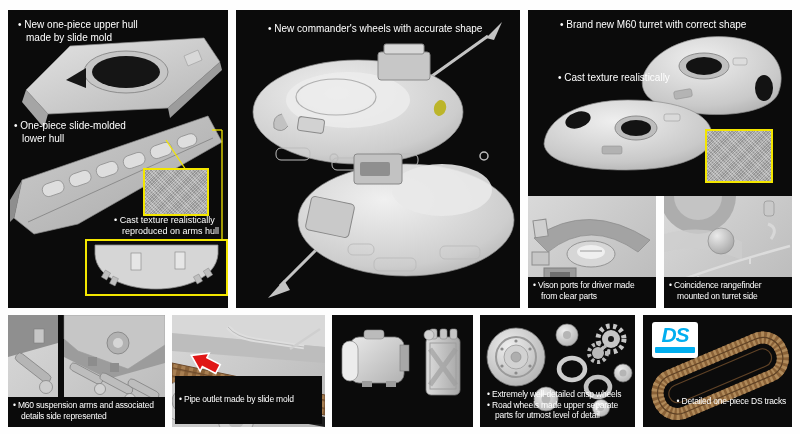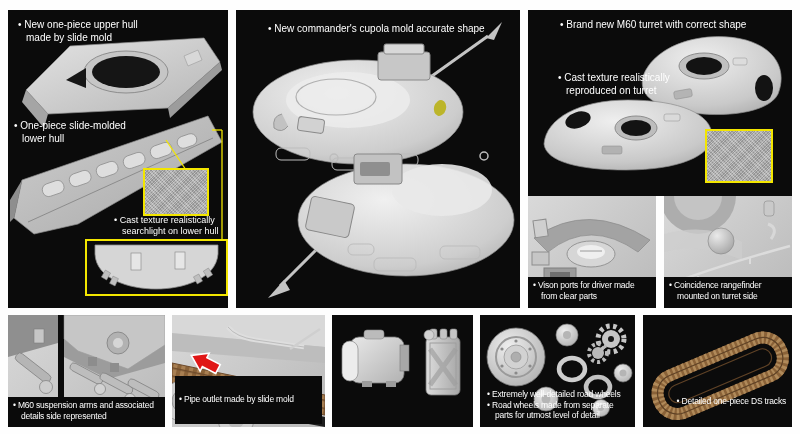"New commander's cupola mold accurate" div.bl { text: cupola mold -> wheels with }
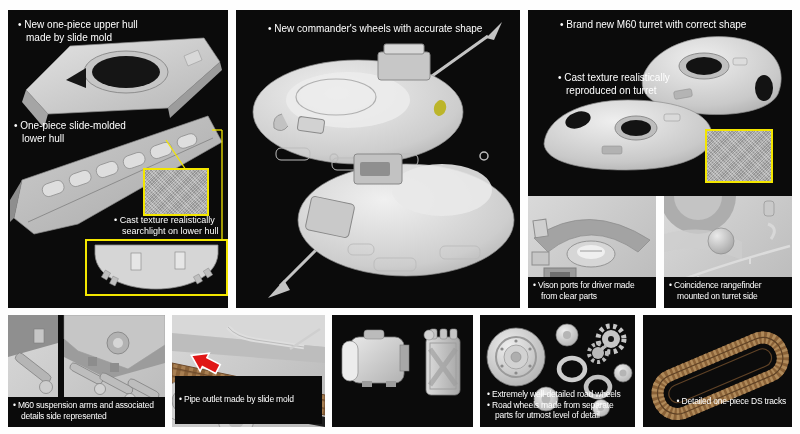"reproduced on turret" div.cont { html: <div>reproduced on turret</div> -> none }
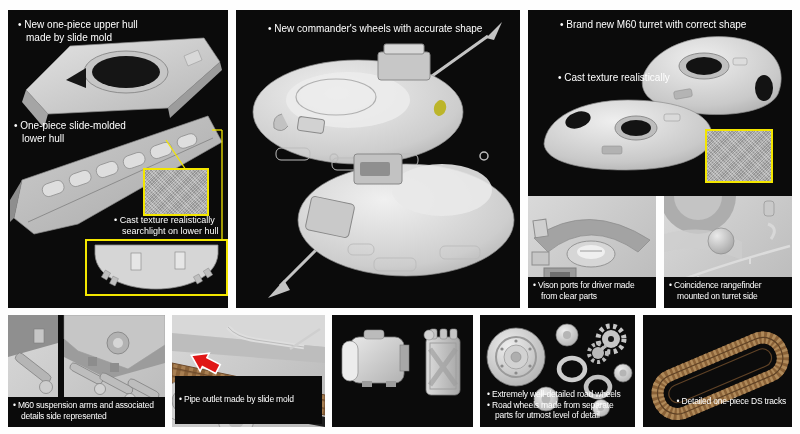"searchlight on lower hull" div.cont { text: searchlight on lower -> reproduced on arms }
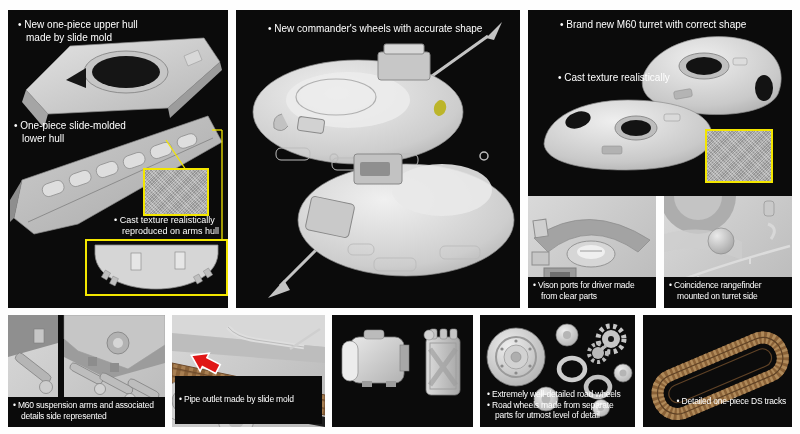"DS" div.ds-logo { html: none -> <div> <span>DS</span> <div></div> </div> }
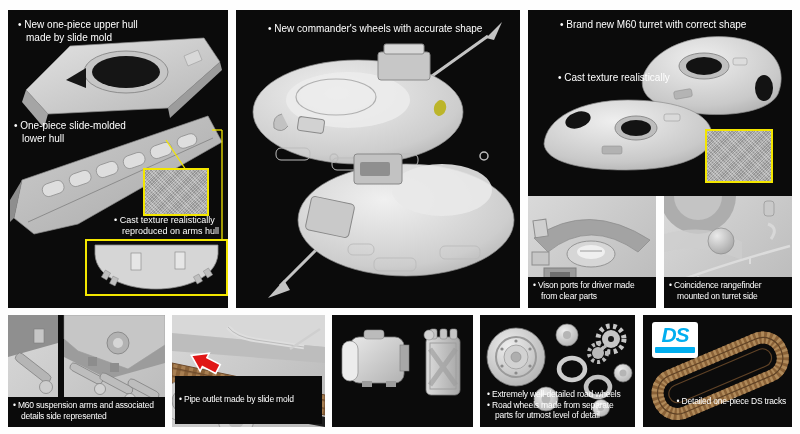"Extremely well-detailed road wheels" div.first { text: road -> crisp }
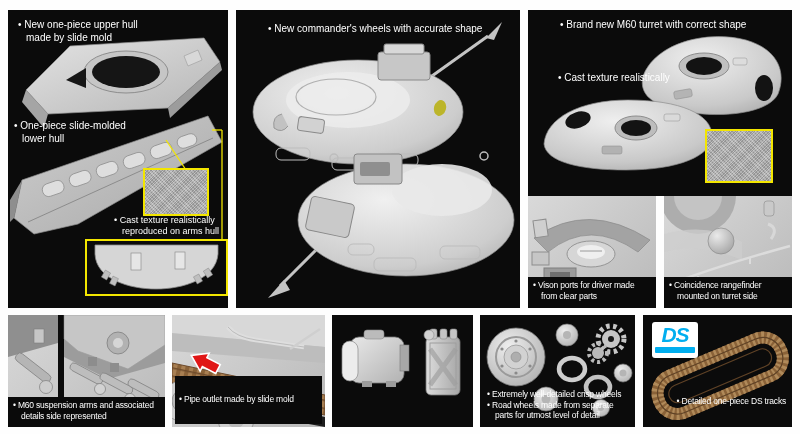"Road wheels made from separate" div.first { text: from -> upper }
